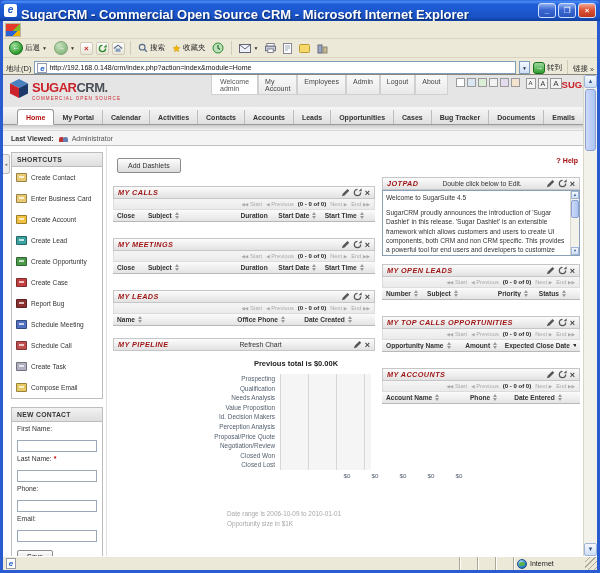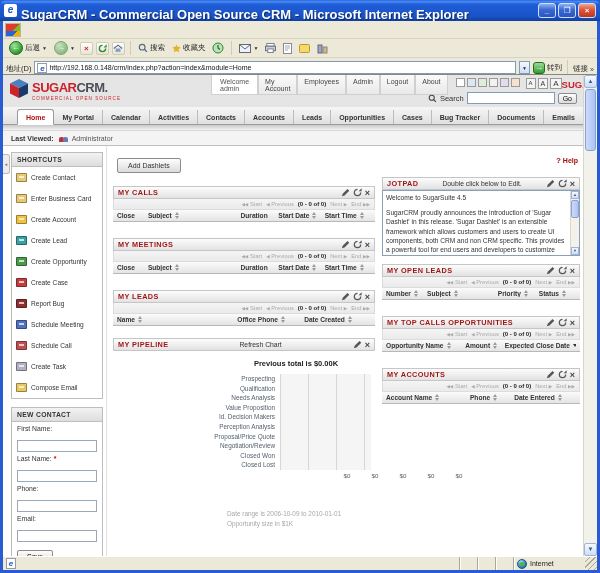"Search" div.searchrow { html: <div> <svg> <circle></circle> <path></path> </svg> <label>Search</label> <input> <button>Go</button> </div> -> none }
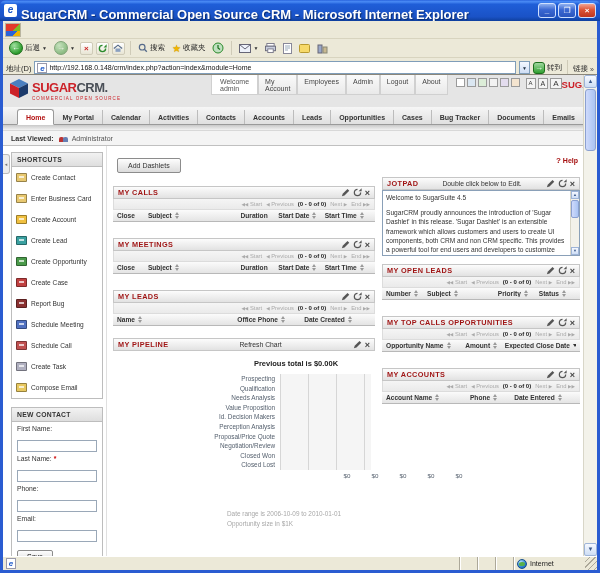"JOTPAD" .dl-title { font-style: none -> italic }
